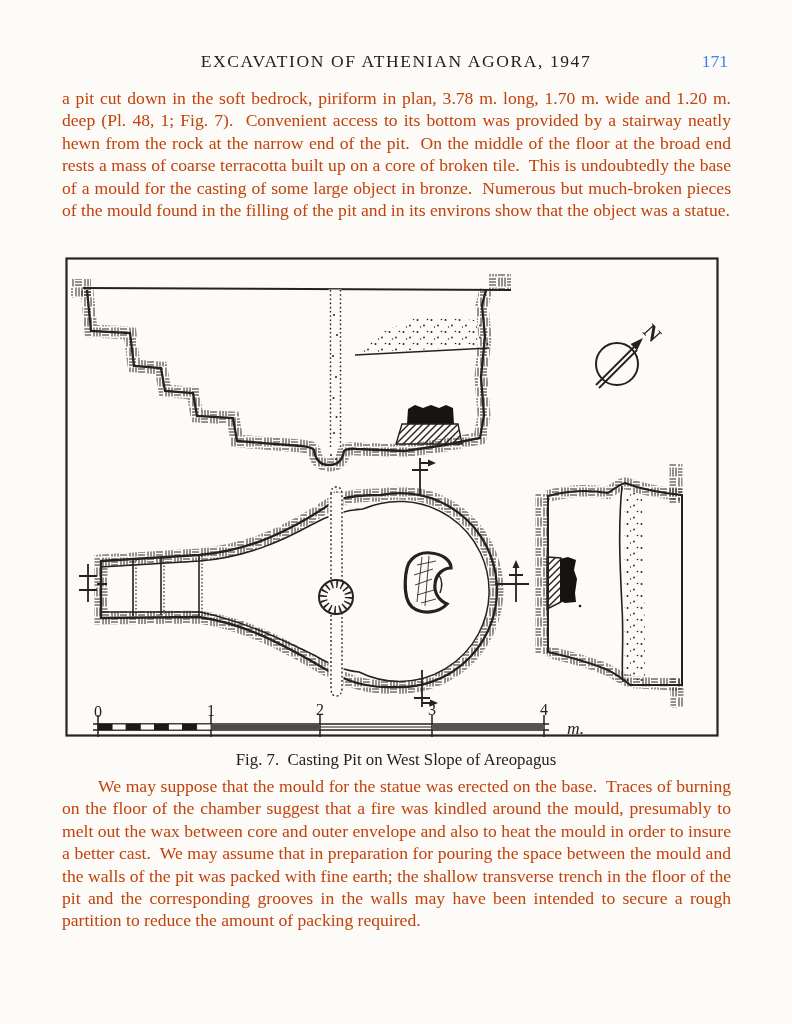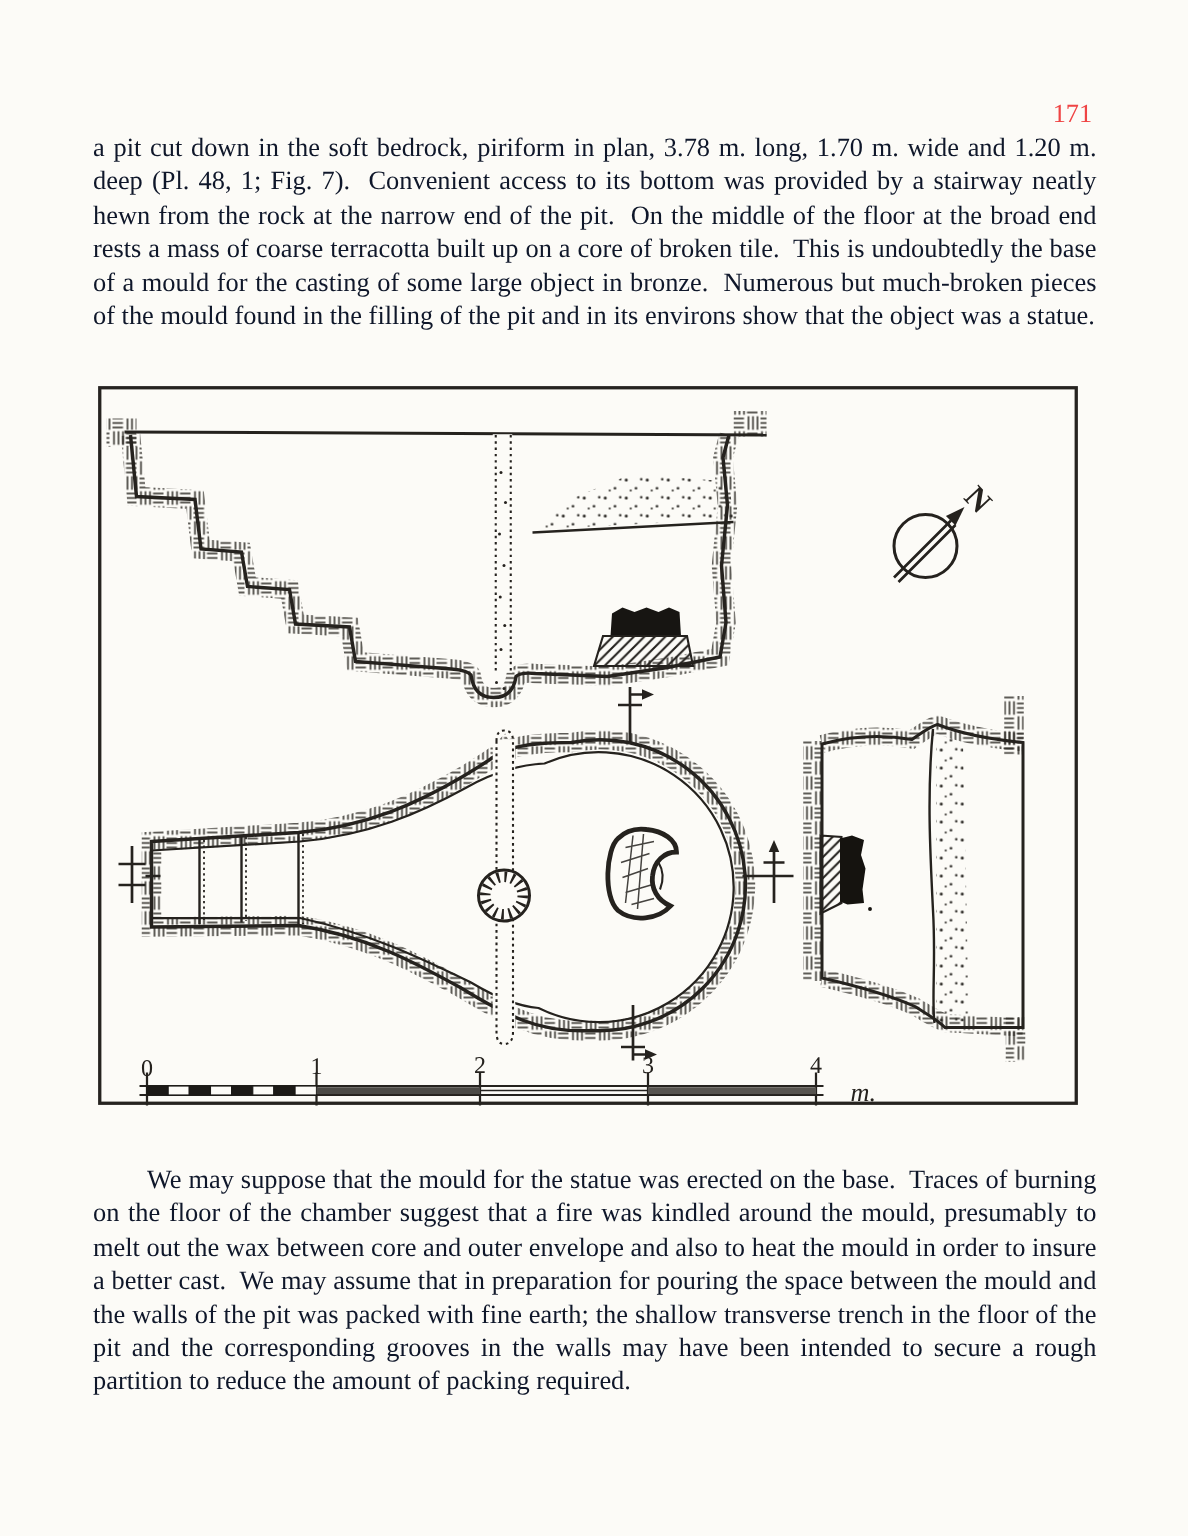"EXCAVATION OF ATHENIAN AGORA, 1947" div.running-head { html: none -> <div>EXCAVATION OF ATHENIAN AGORA, 1947</div> }
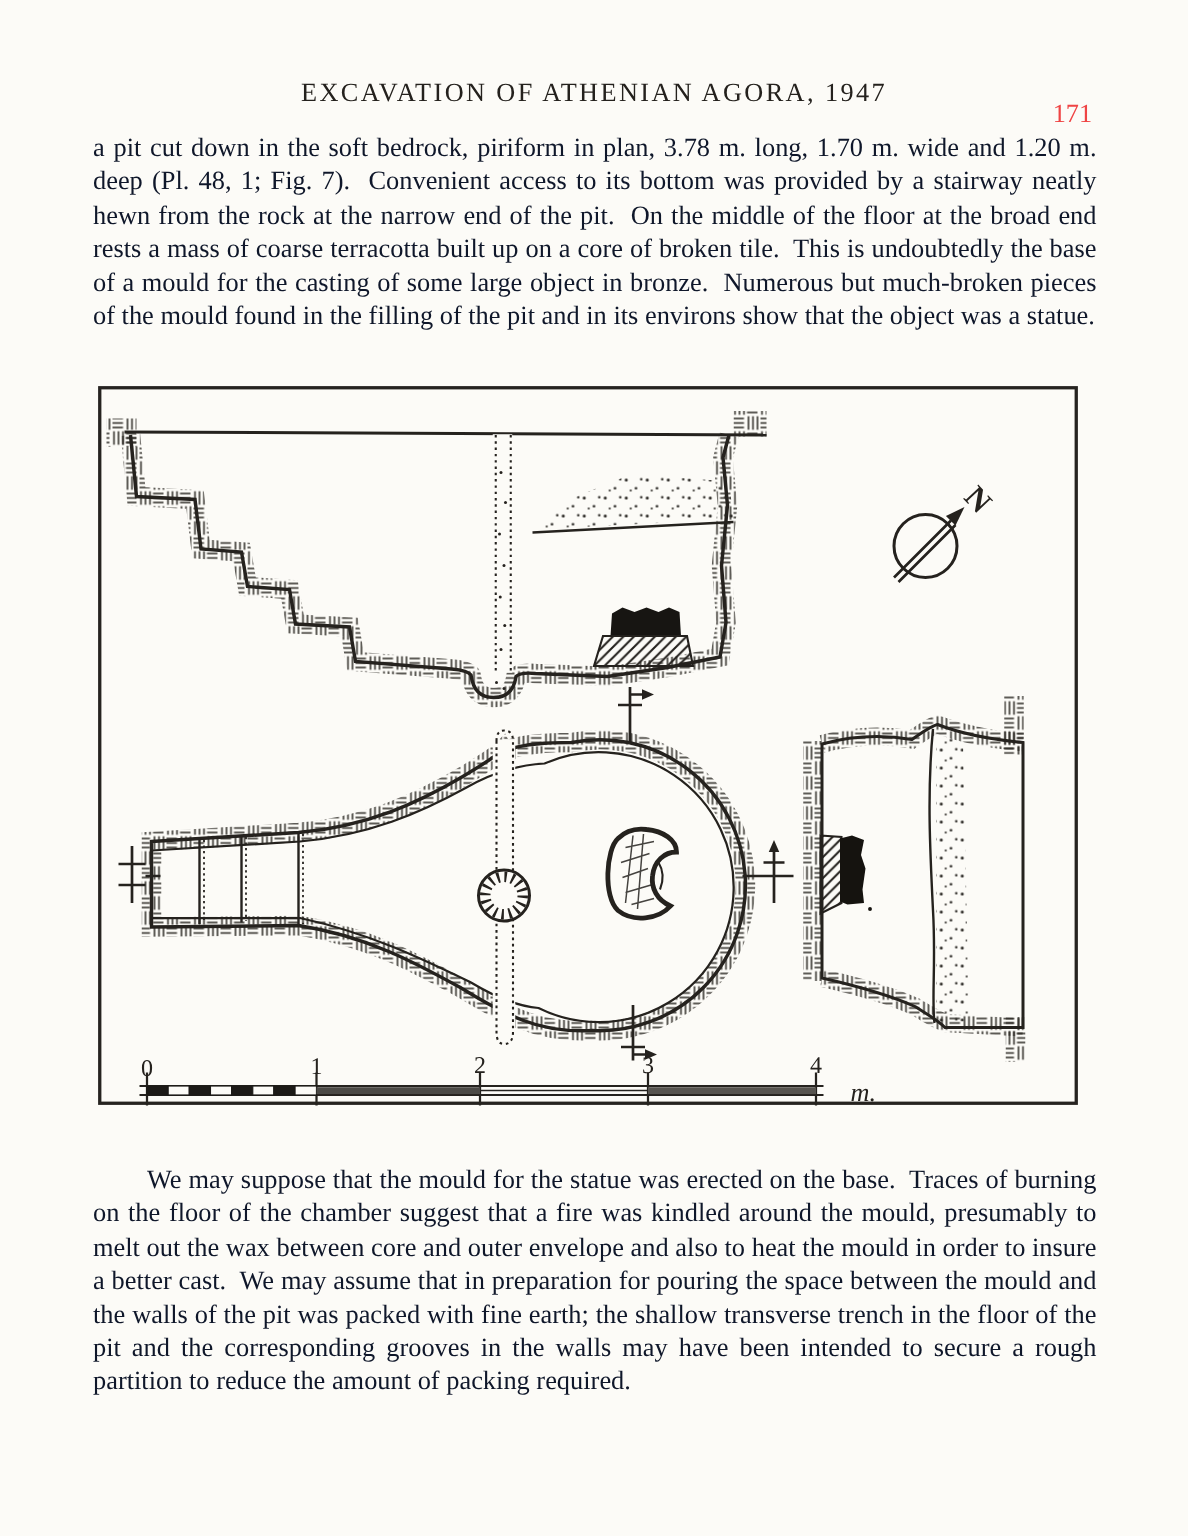"171" .page-number { color: #ef4444 -> #3b82f6; top: 65px -> 51px }
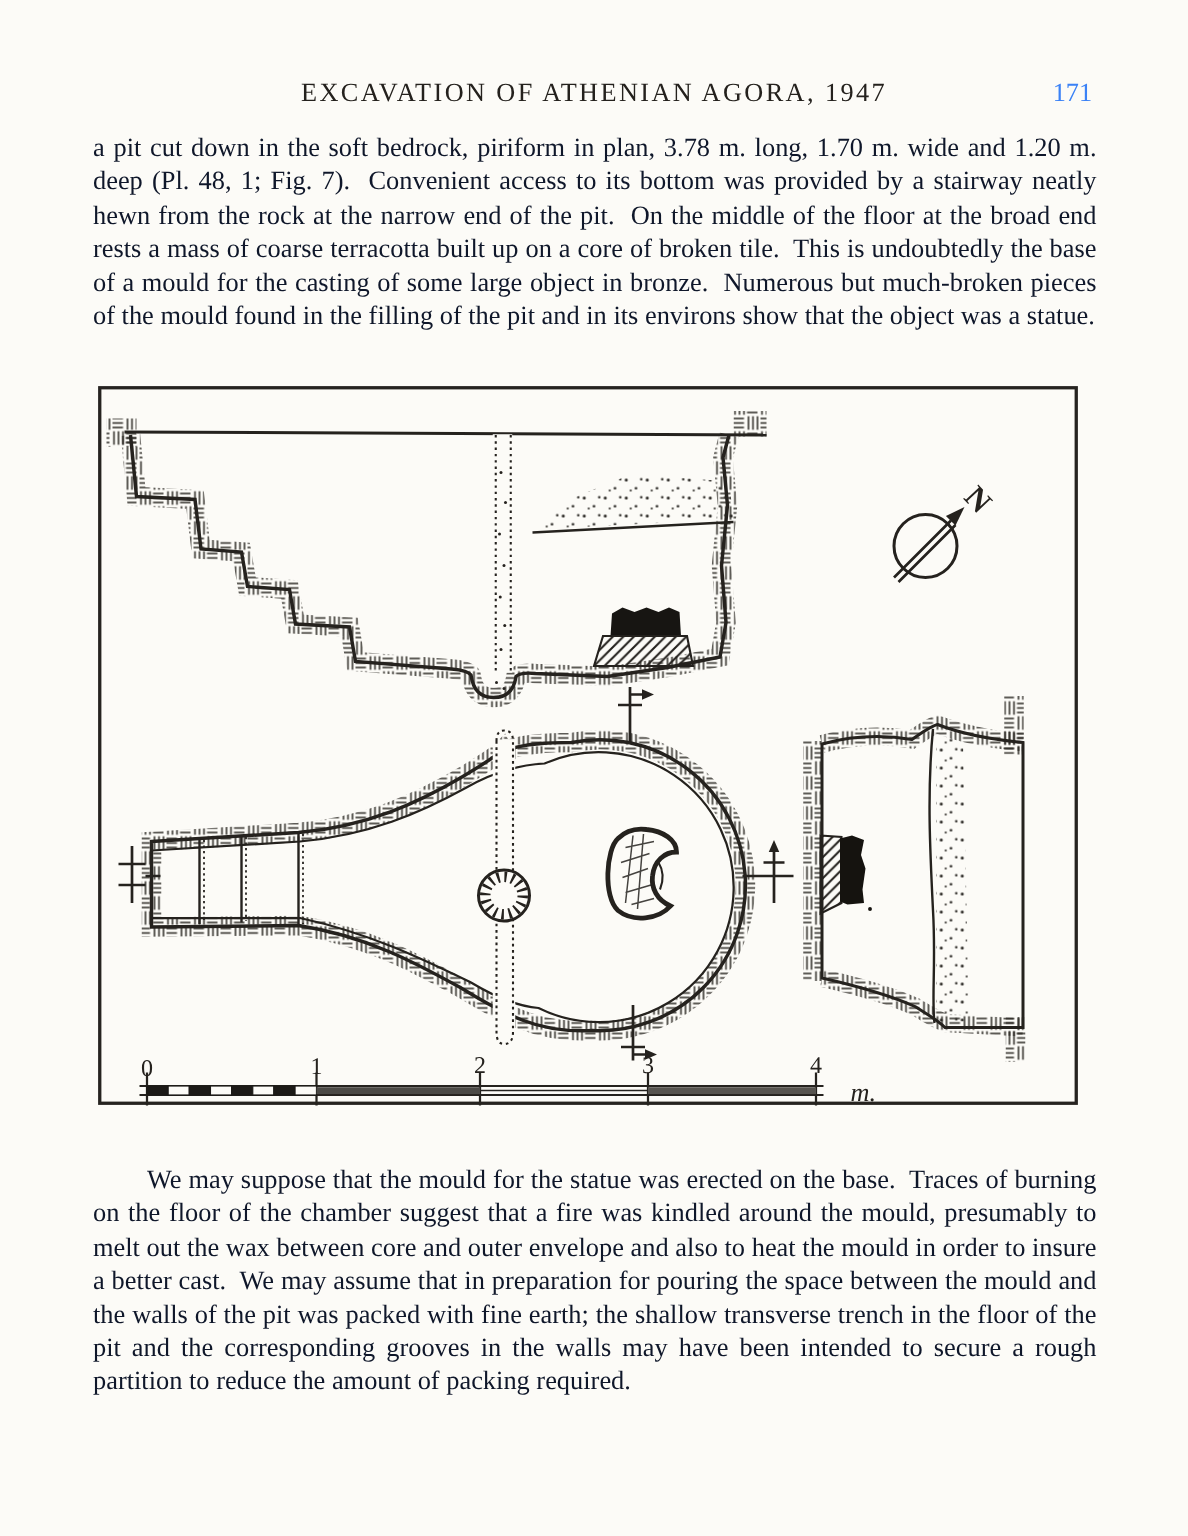"a pit cut down in" .para { color: #0f172a -> #c2410c }
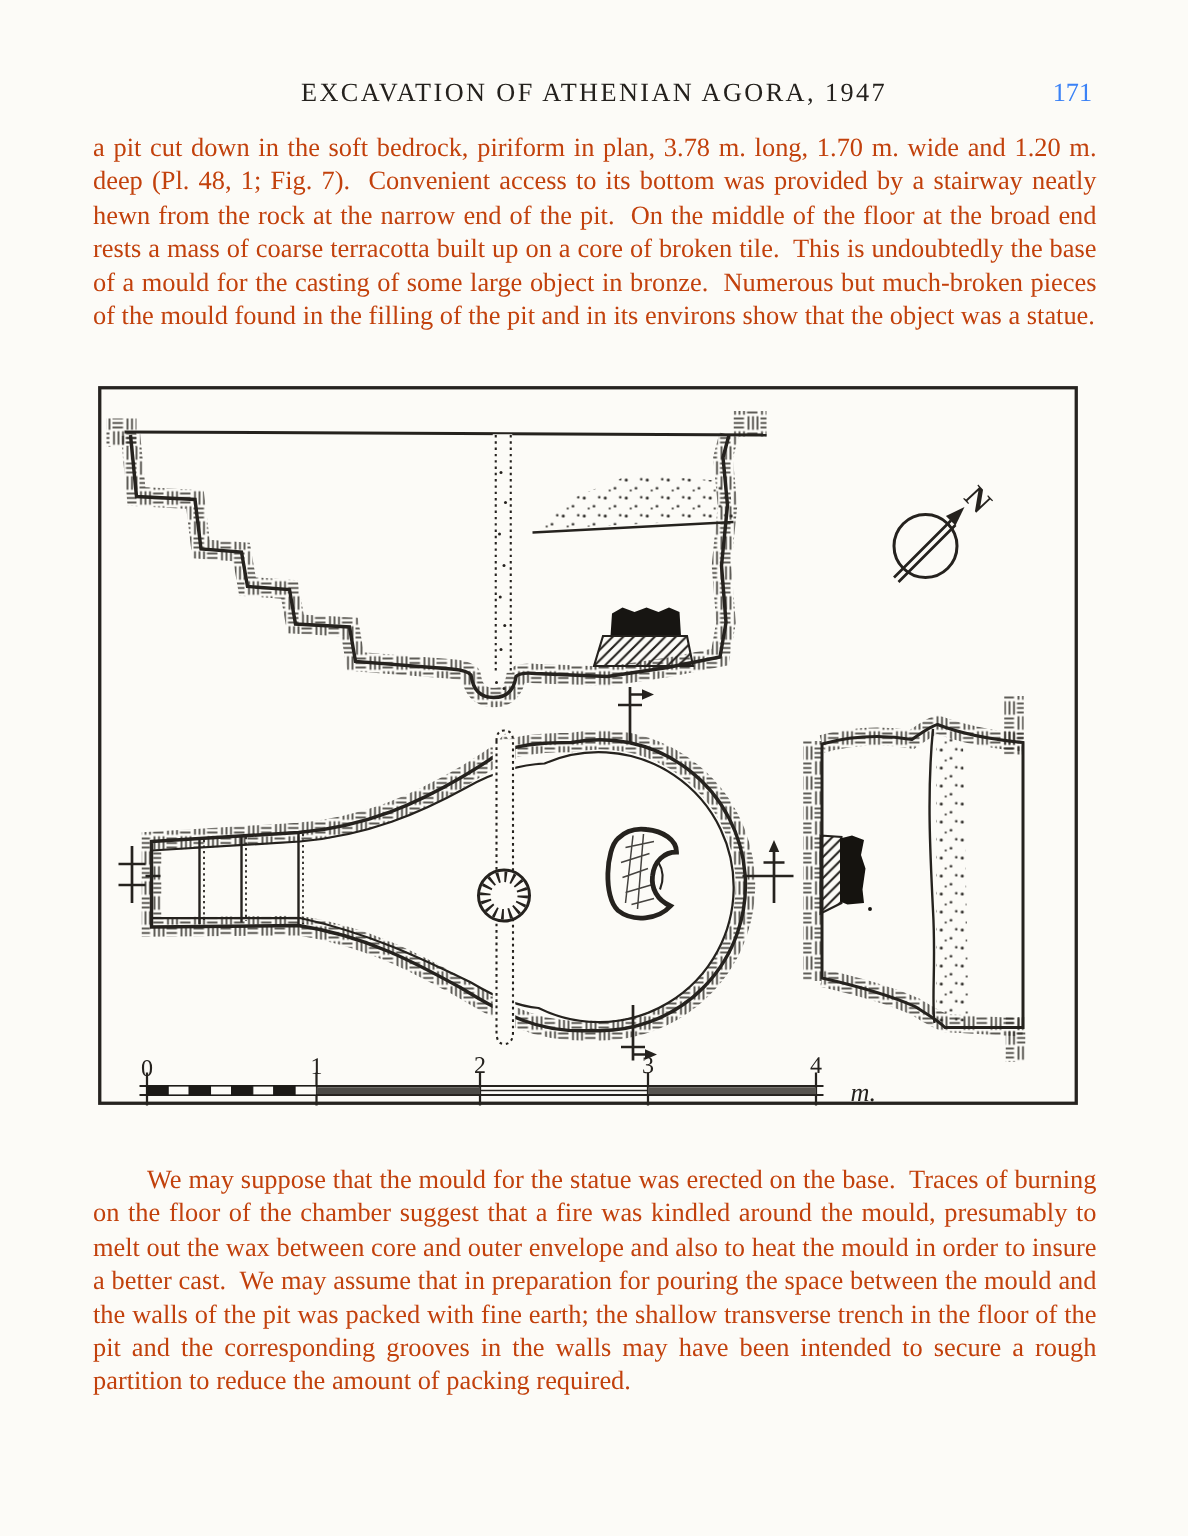"Fig. 7. Casting Pit on" div.fig-caption { html: none -> <div>Fig. 7. Casting Pit on West Slope of Areopagus</div> }
